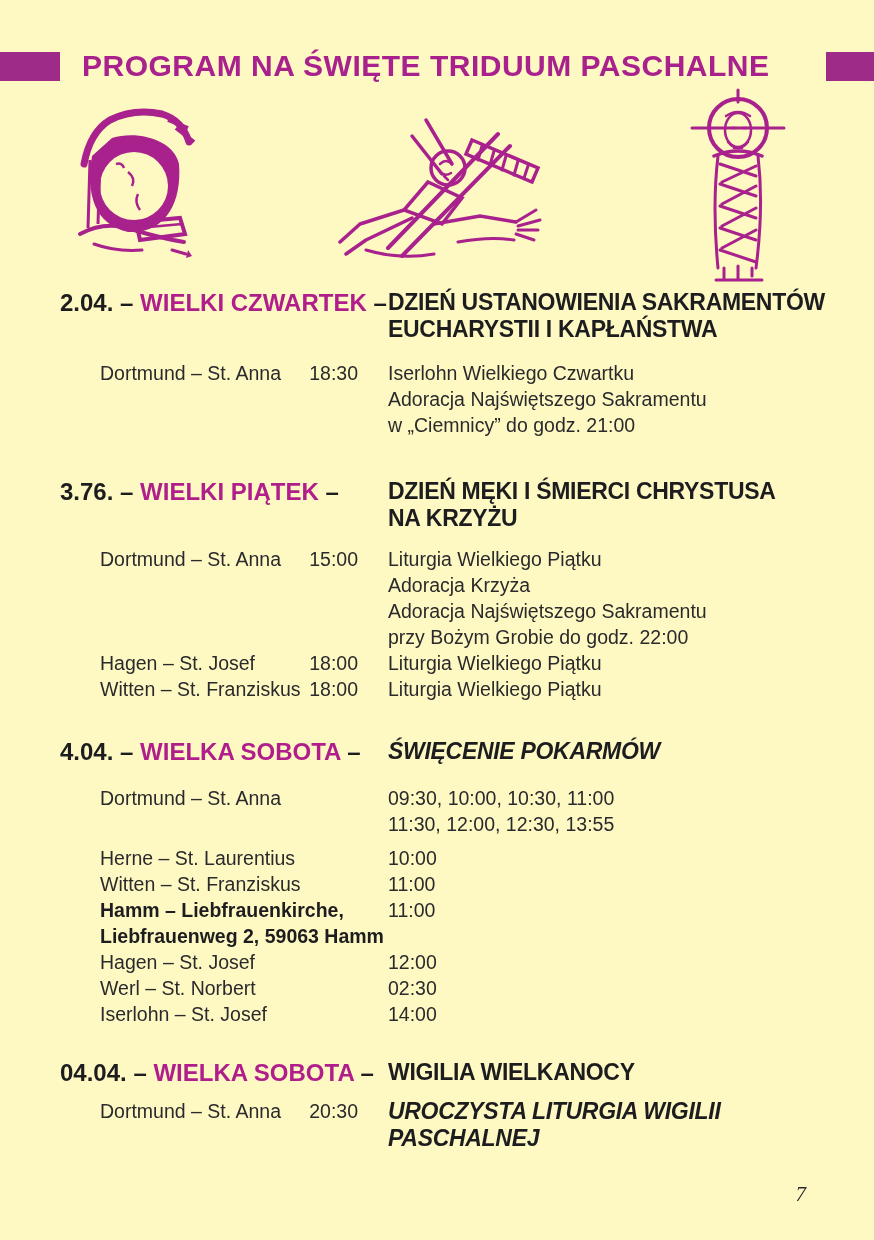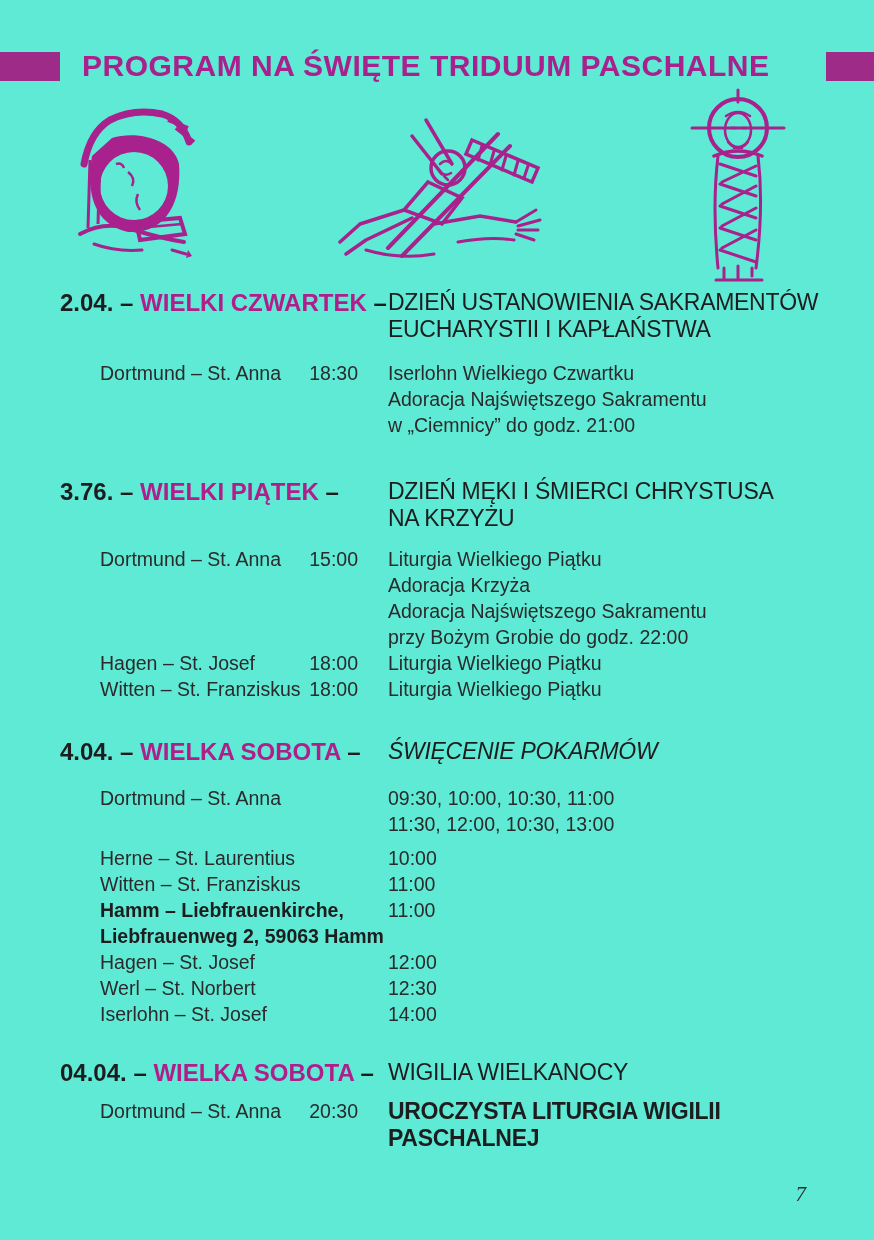"PROGRAM NA ŚWIĘTE TRIDUUM PASCHALNE" .page { background: #5eead4 -> #fef9c3 }
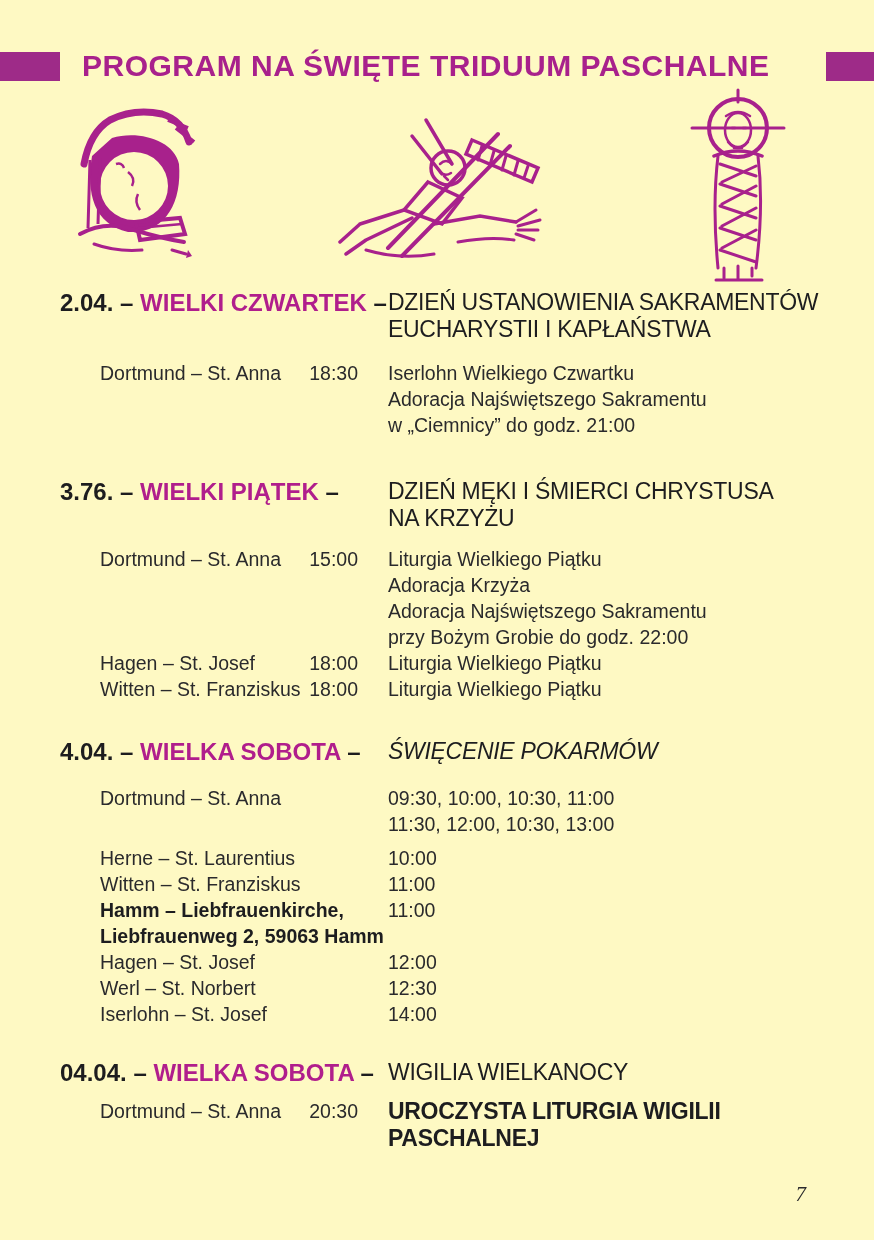"DZIEŃ USTANOWIENIA SAKRAMENTÓW" .sec-desc { font-weight: 400 -> 700 }
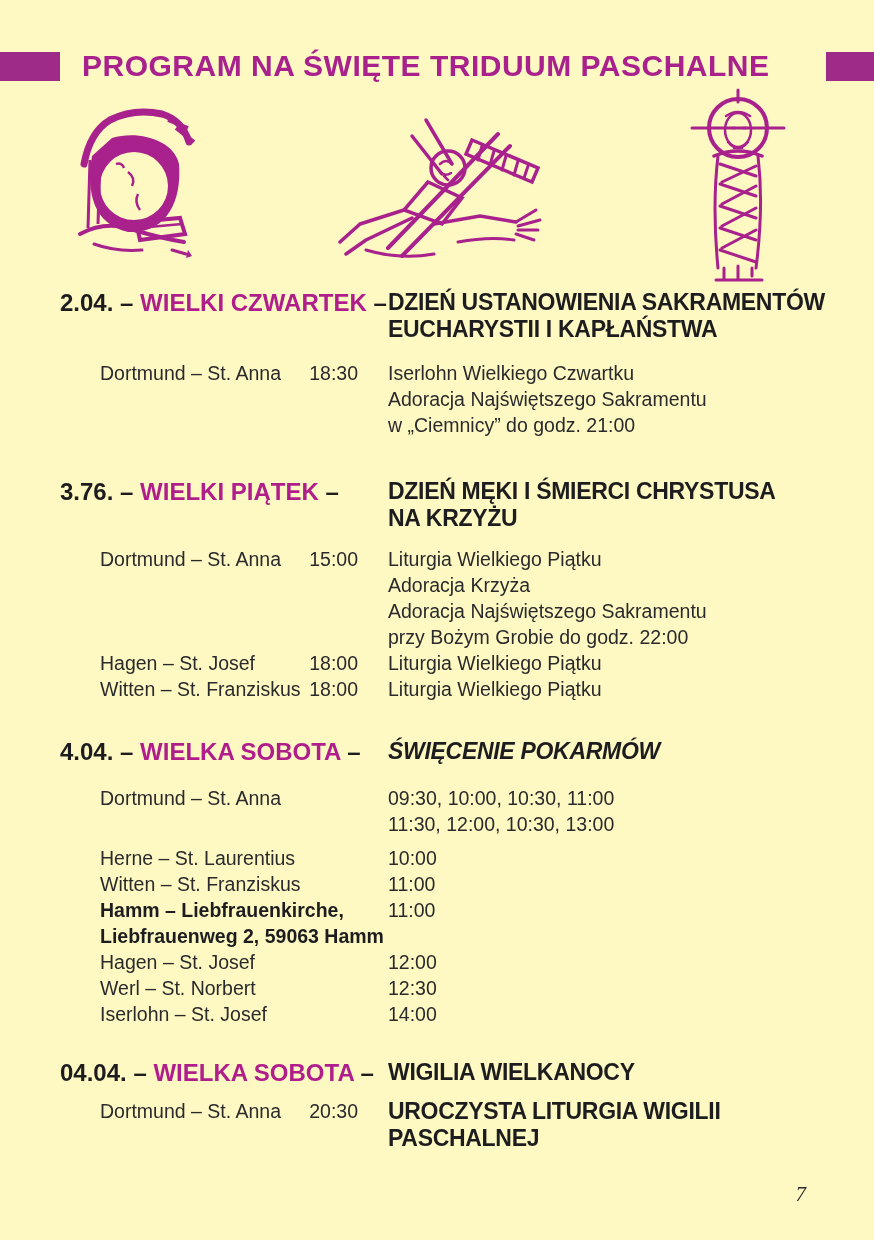"11:30, 12:00, 10:30, 13:00" div { text: 10:30, 13:00 -> 12:30, 13:55 }
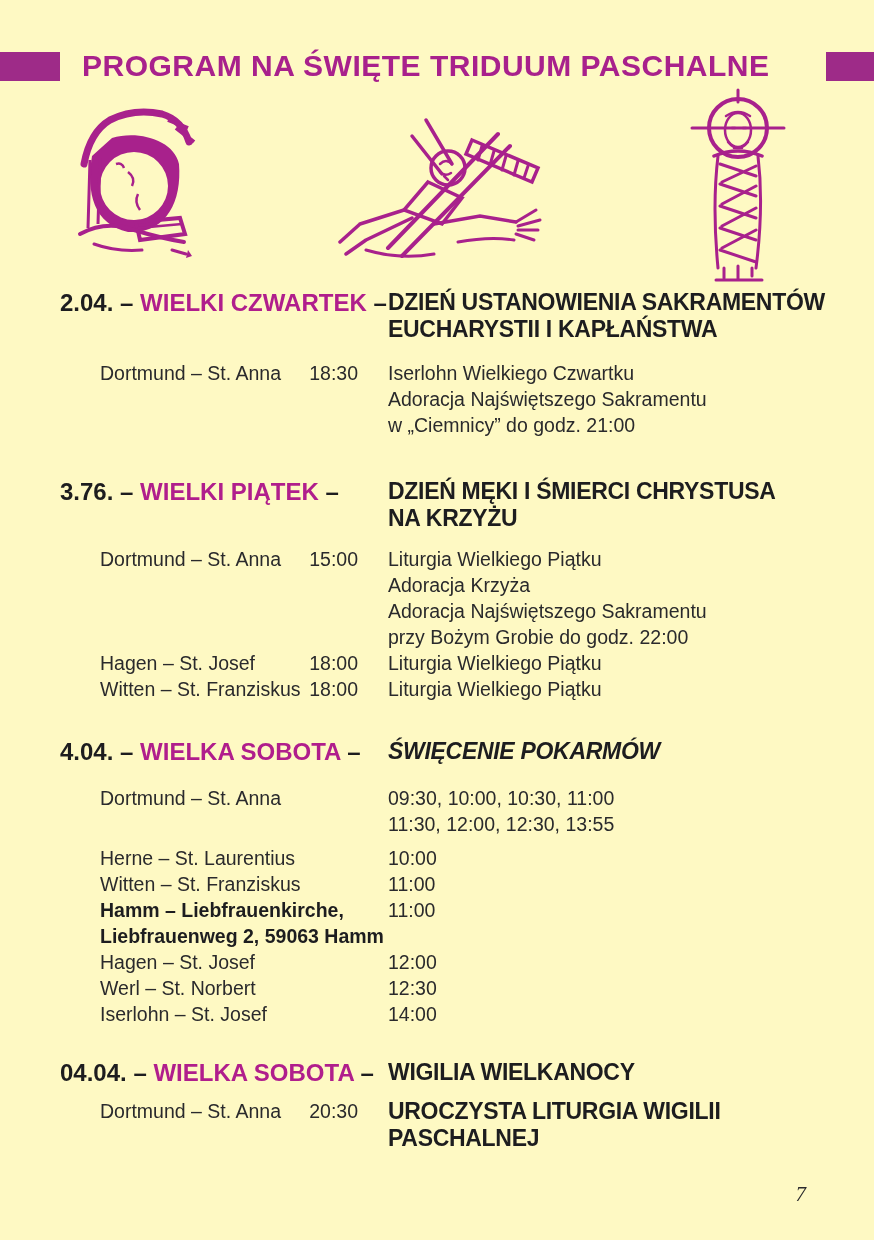"12:30" div { text: 12:30 -> 02:30 }
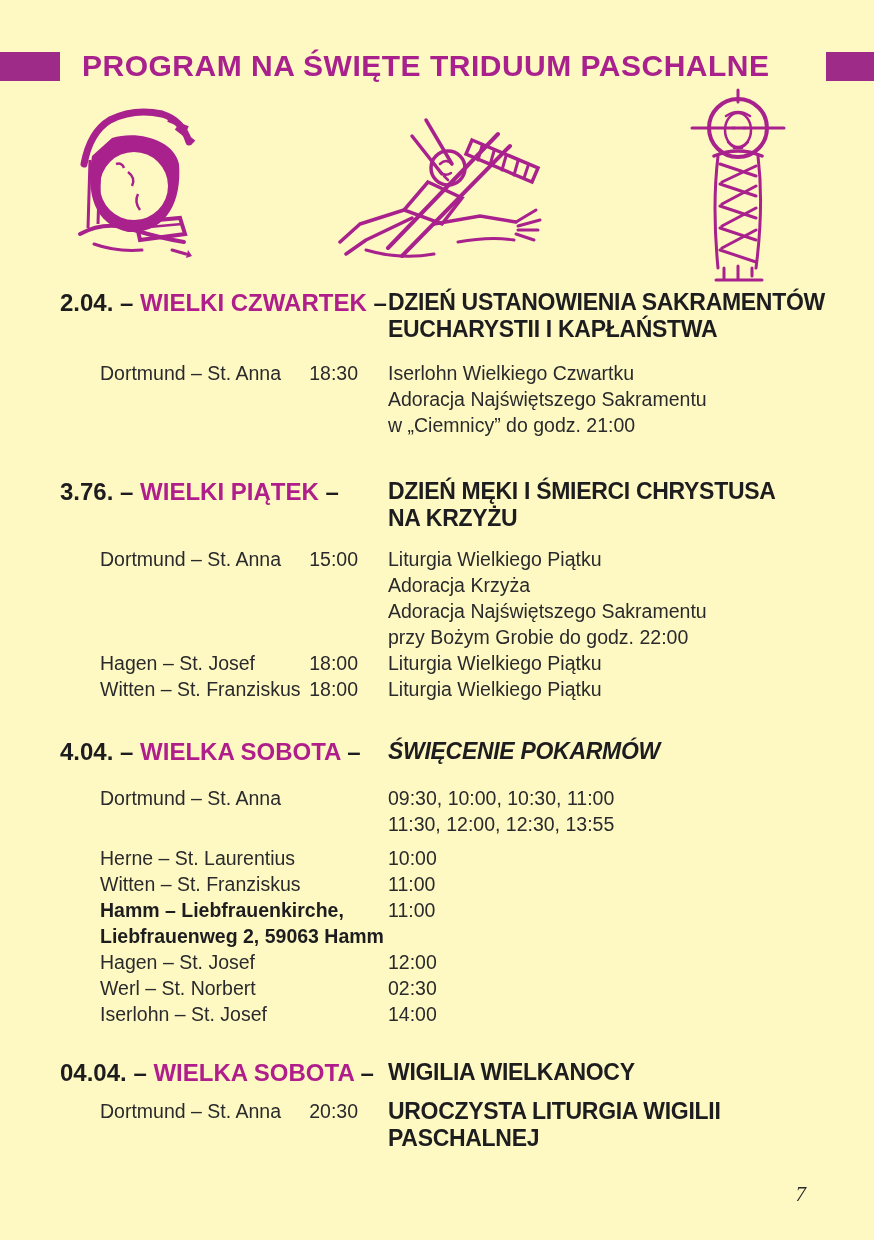"UROCZYSTA LITURGIA WIGILII" .det.strong div { font-style: none -> italic }
